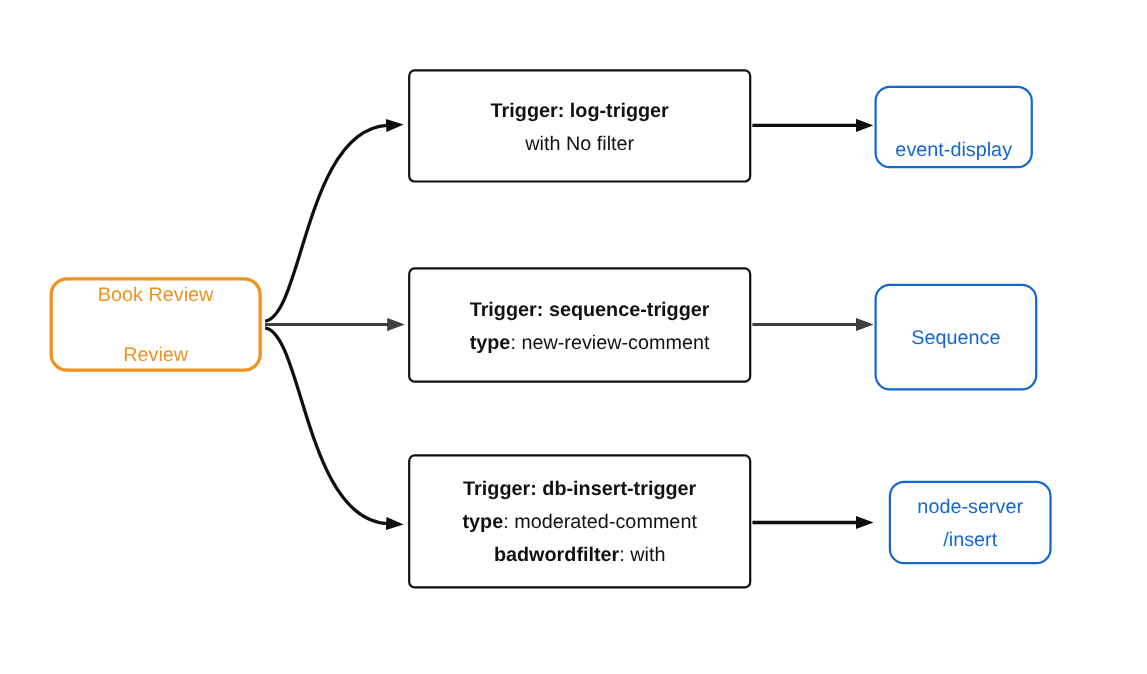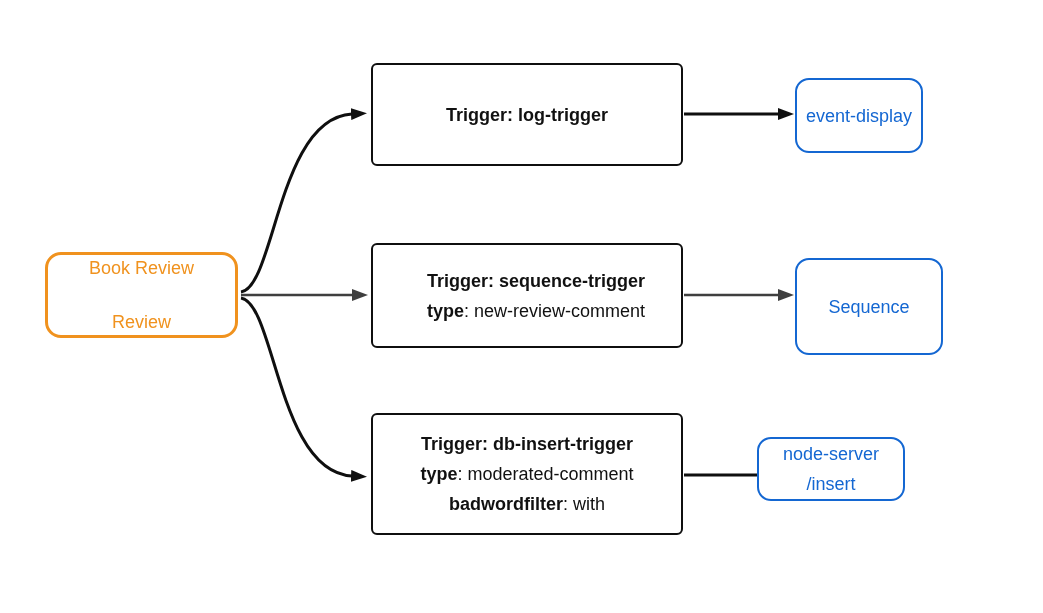"with No filter" div.line { html: none -> <div><b></b><span>with No filter</span></div> }
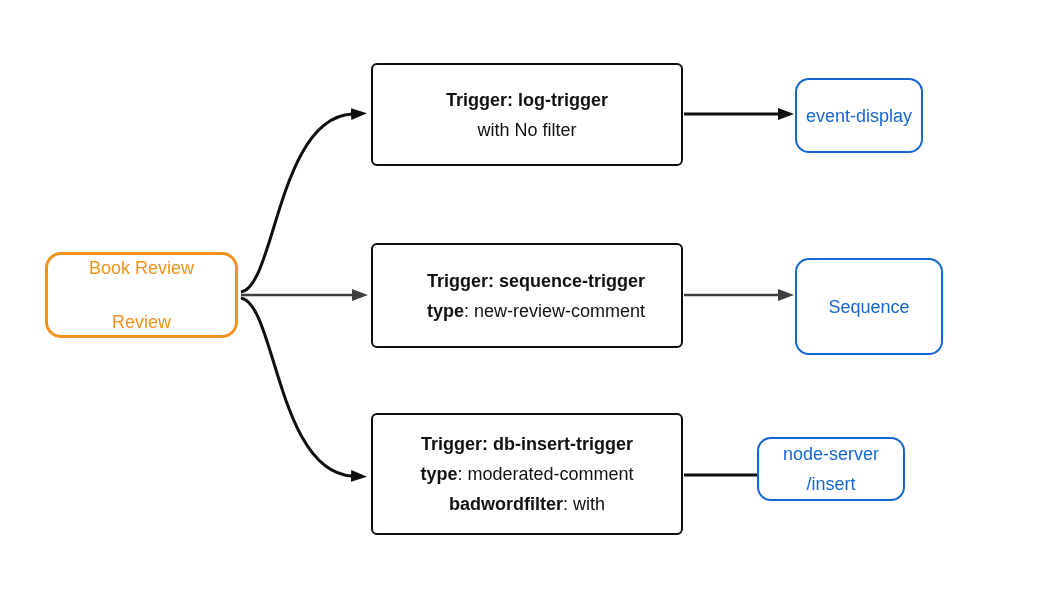"event-display" div.box { justify-content: none -> flex-end; width: 128px -> 144px }
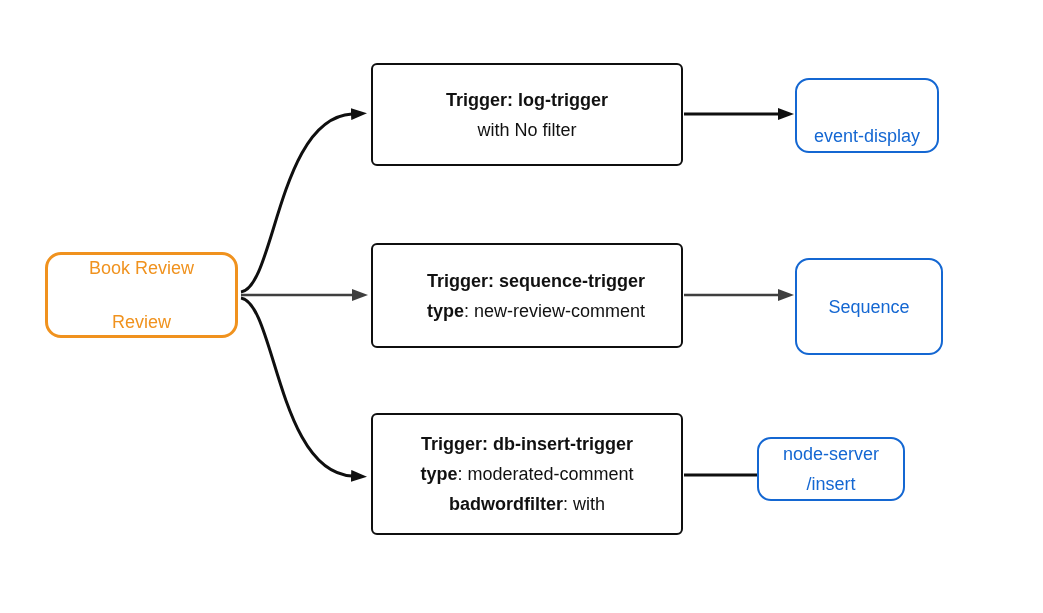"node-server" div.box { height: 64px -> 76px; left: 757px -> 808px }
